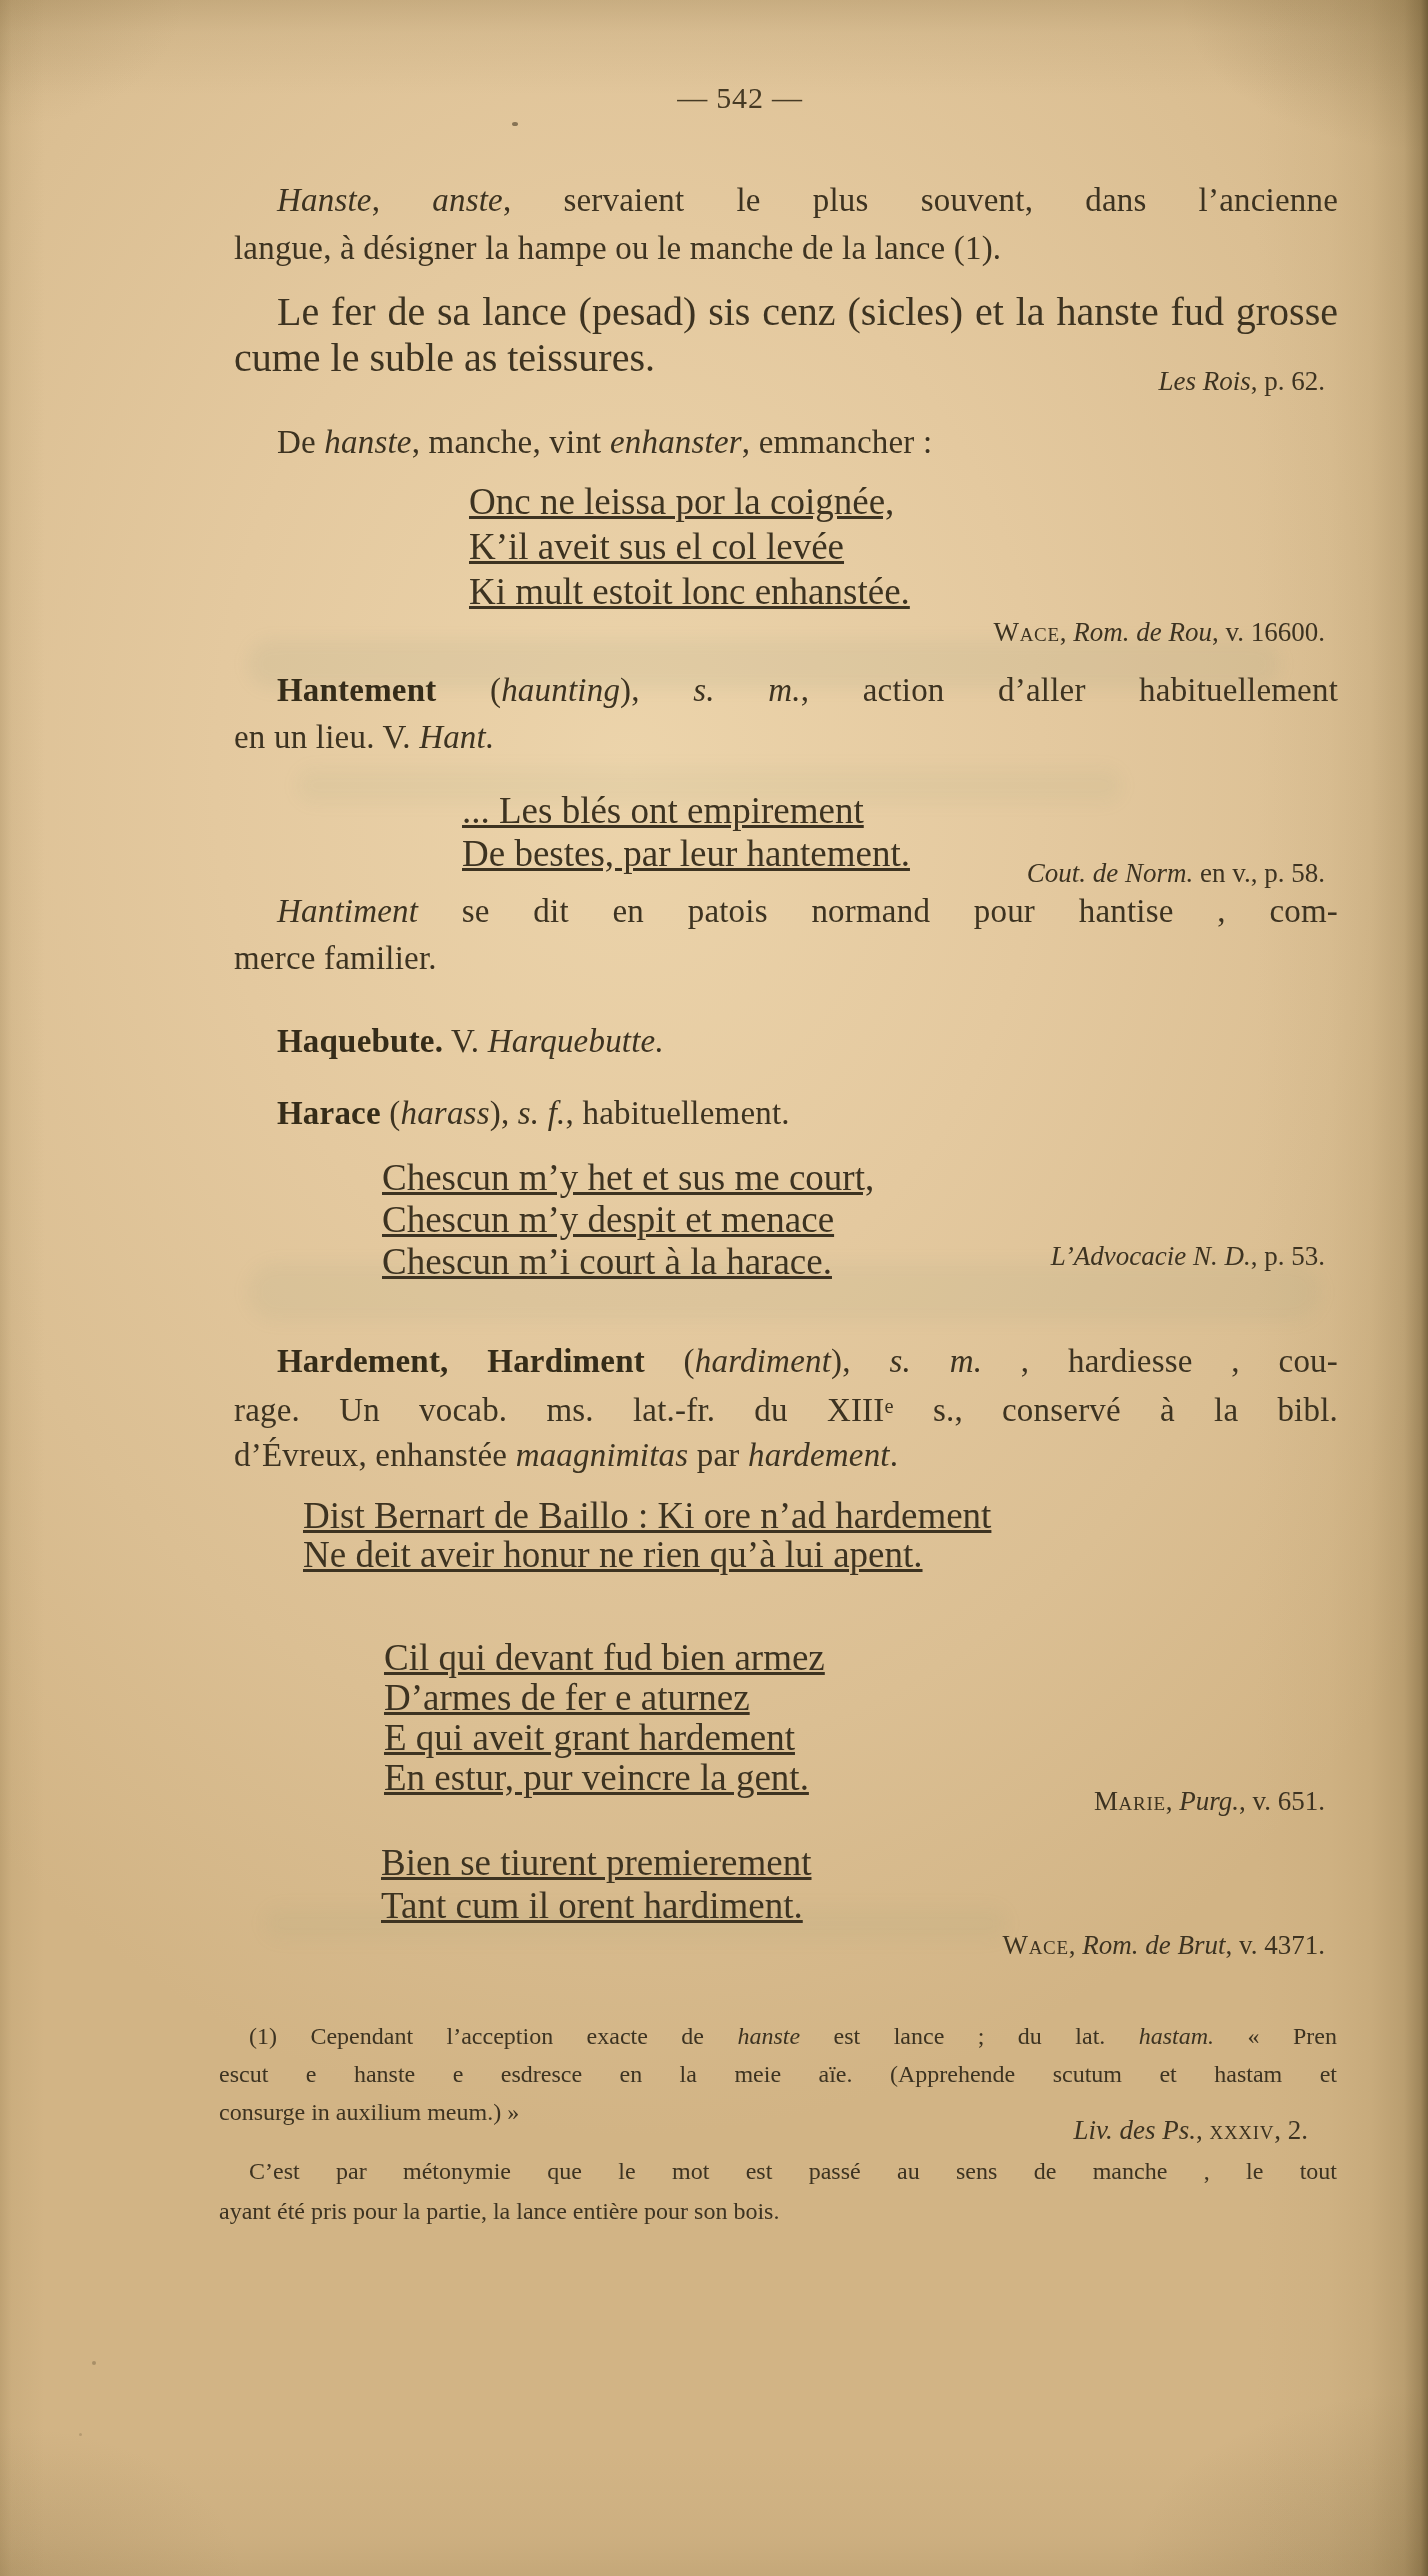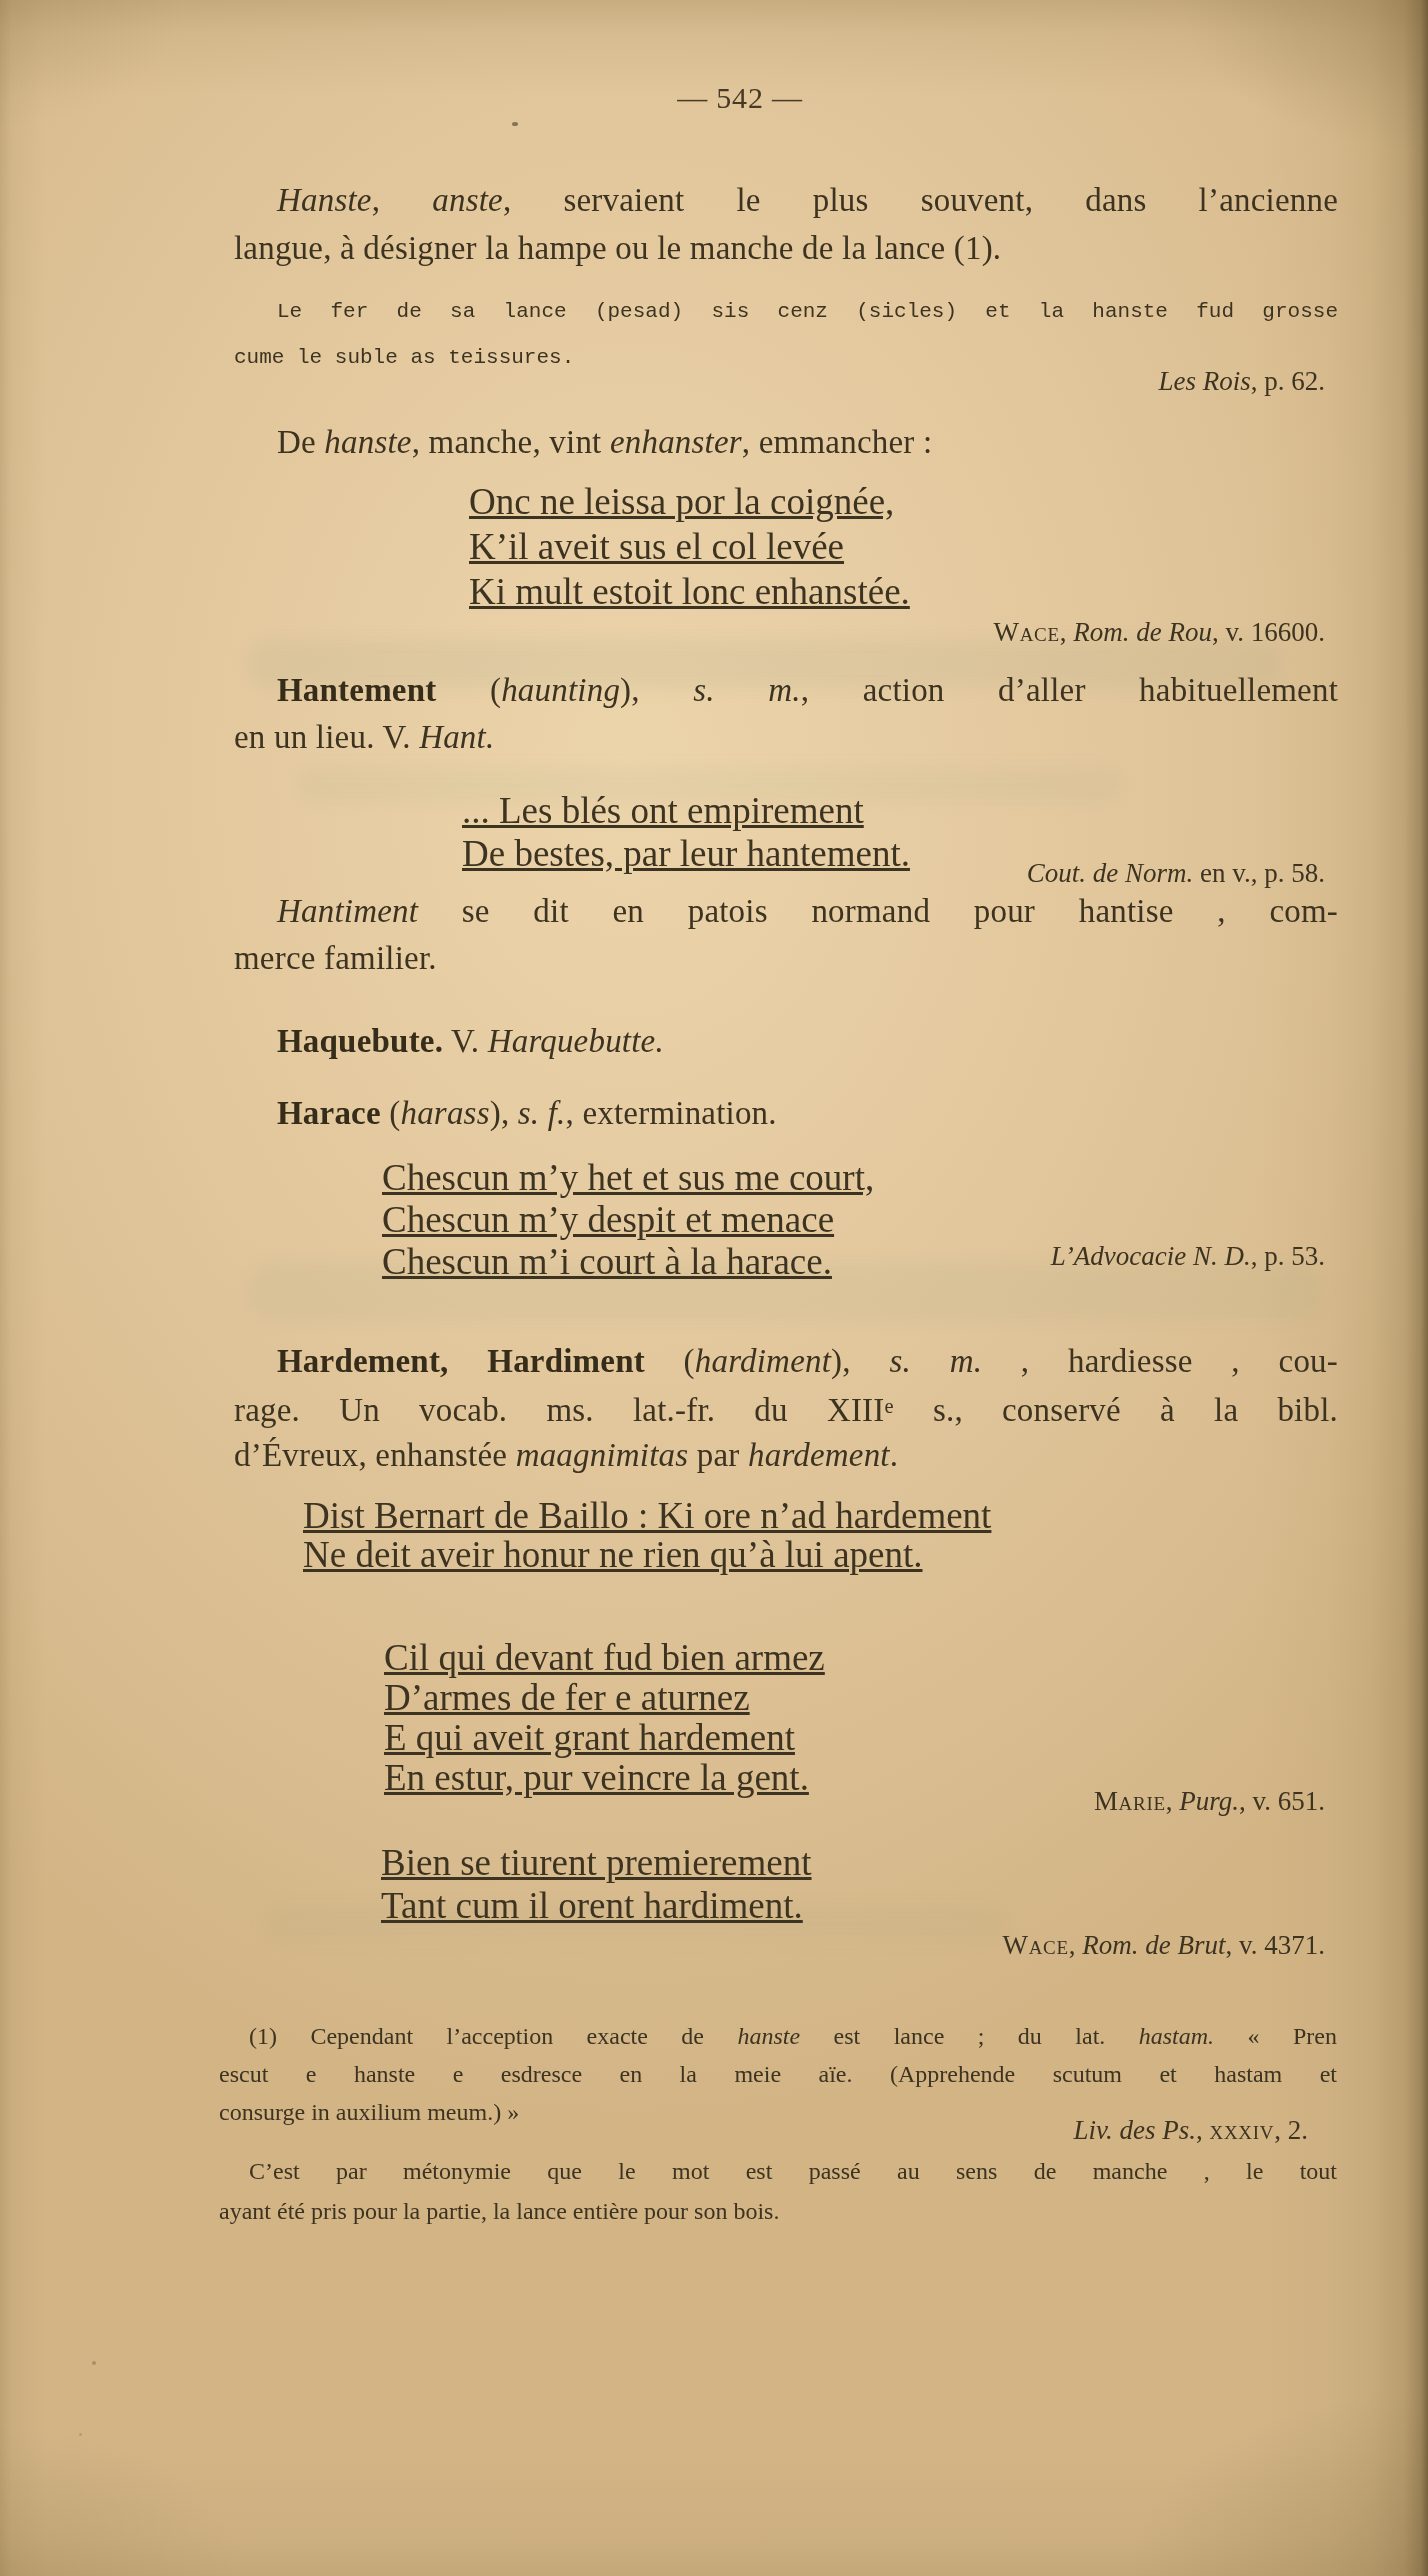"Le fer de sa lance" .quote { font-family: Liberation Mono, monospace -> none; font-size: 21px -> 40px }
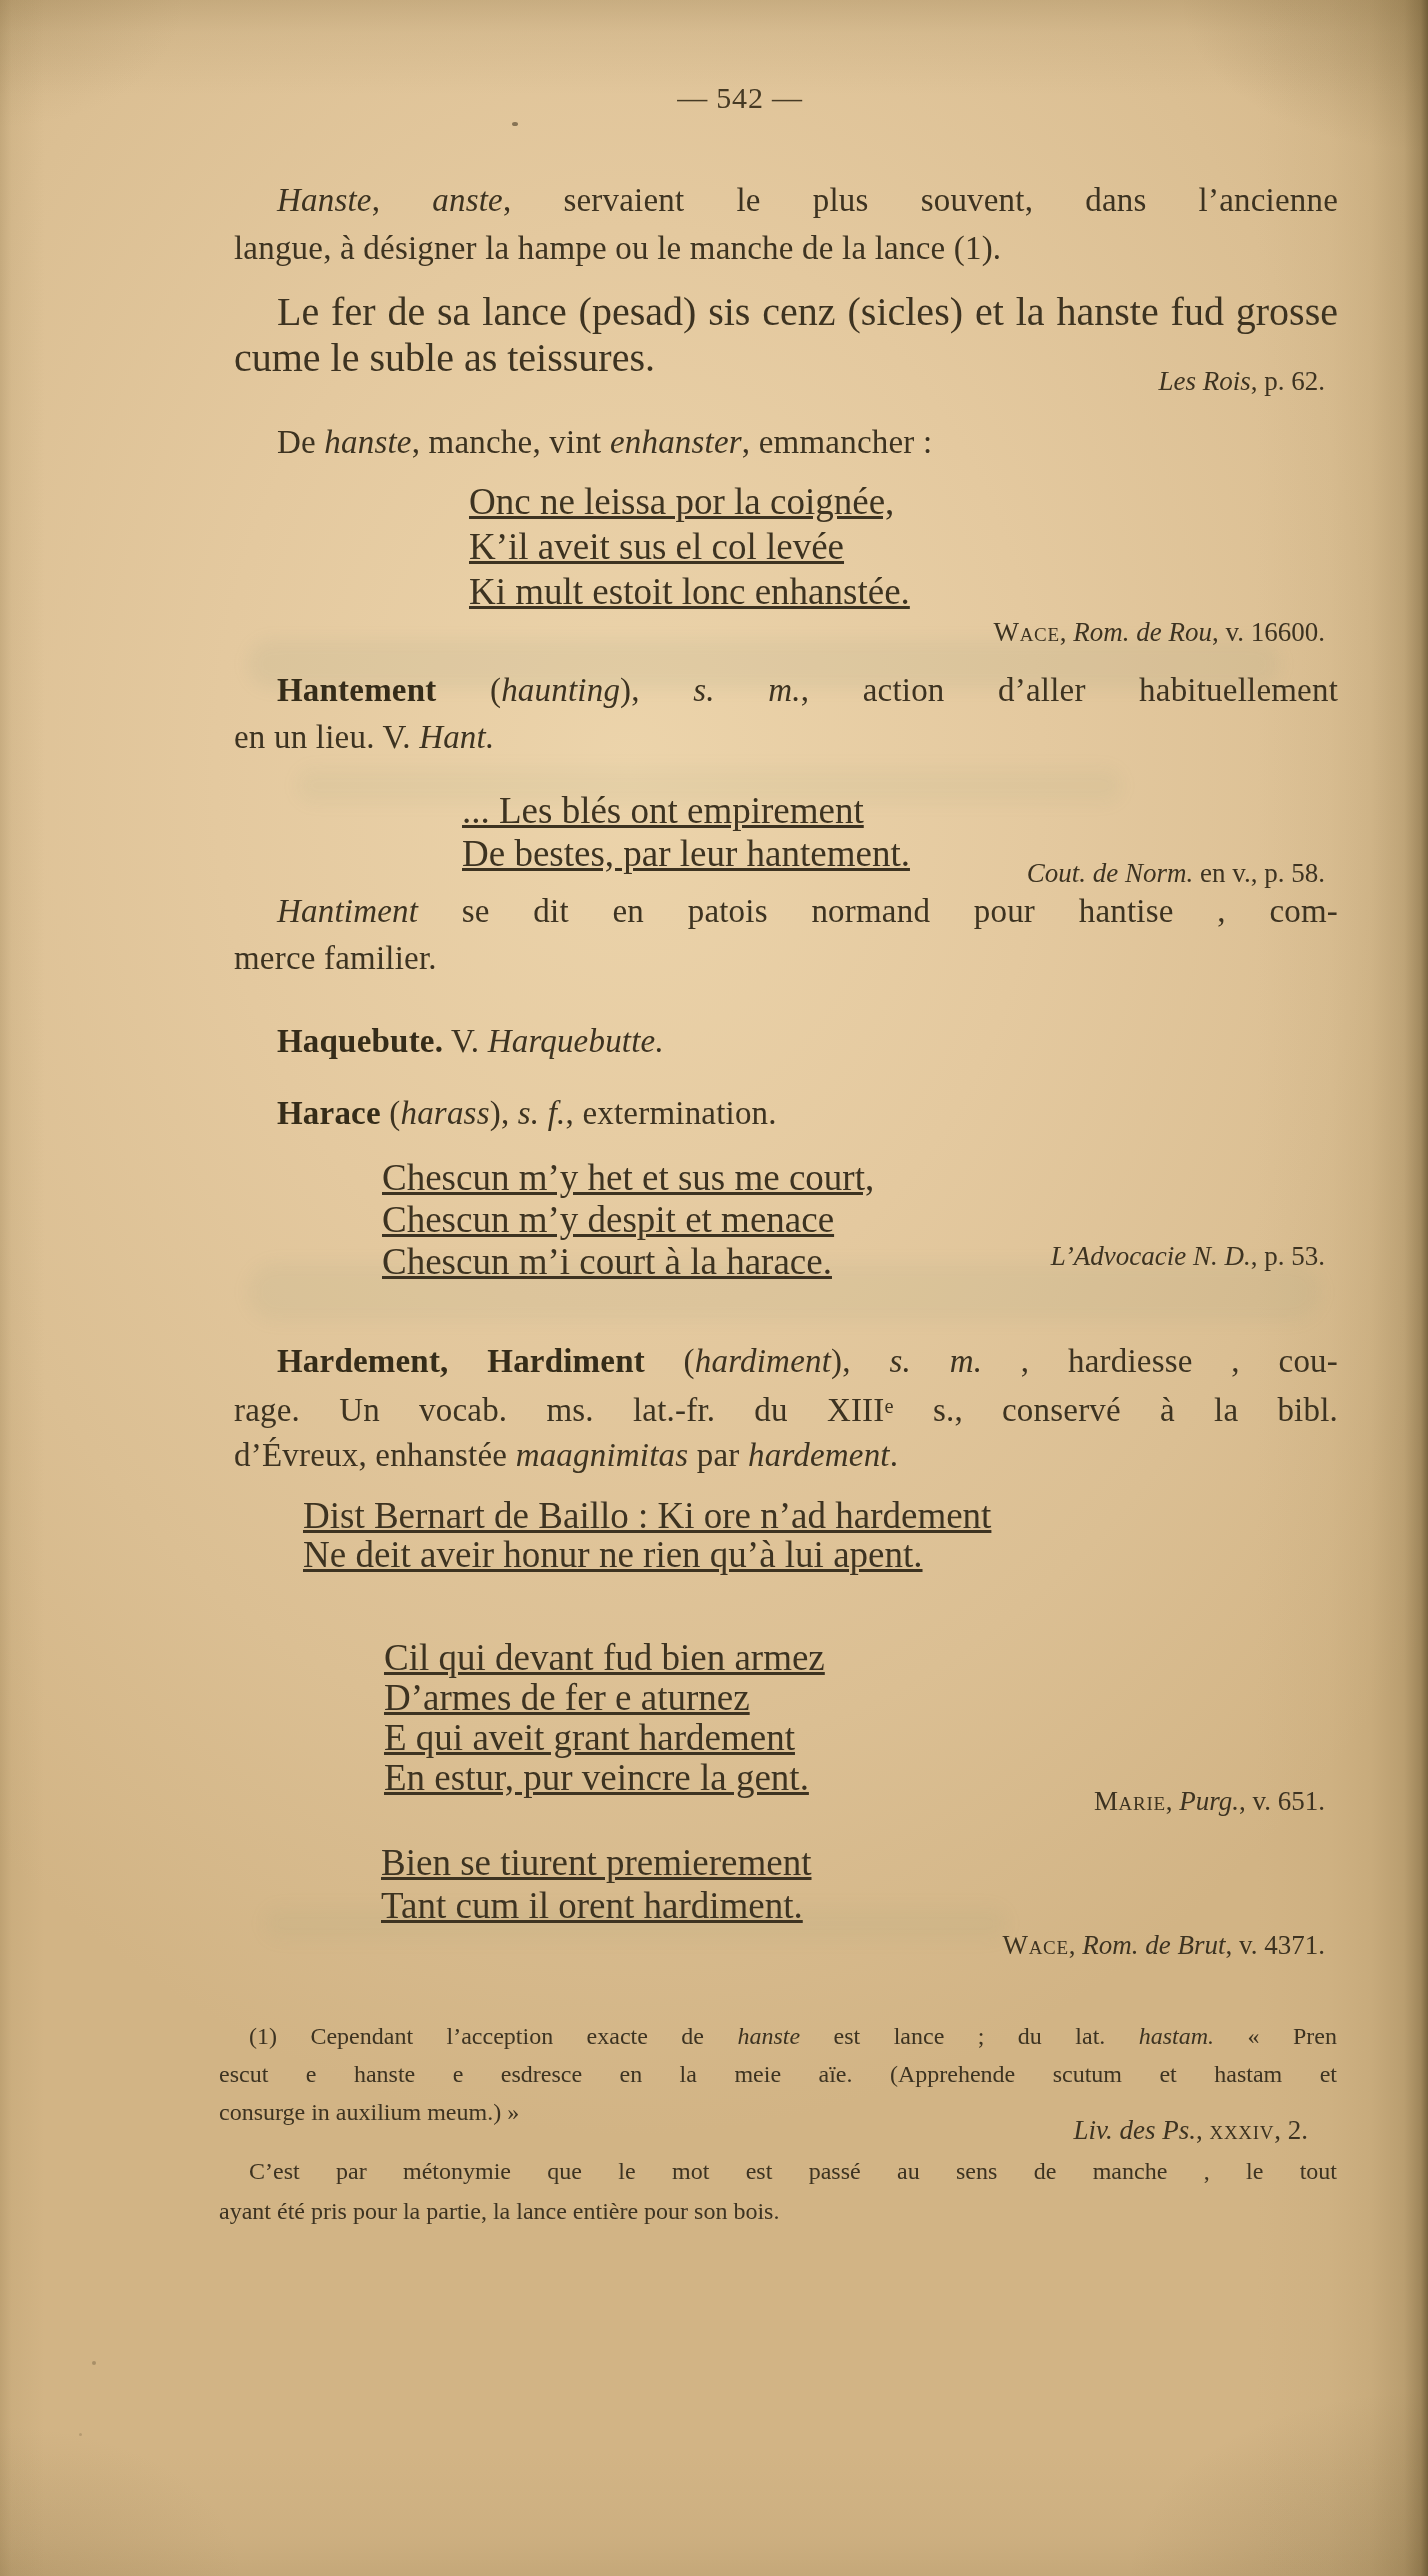", extermination." span { text: extermination -> habituellement }
